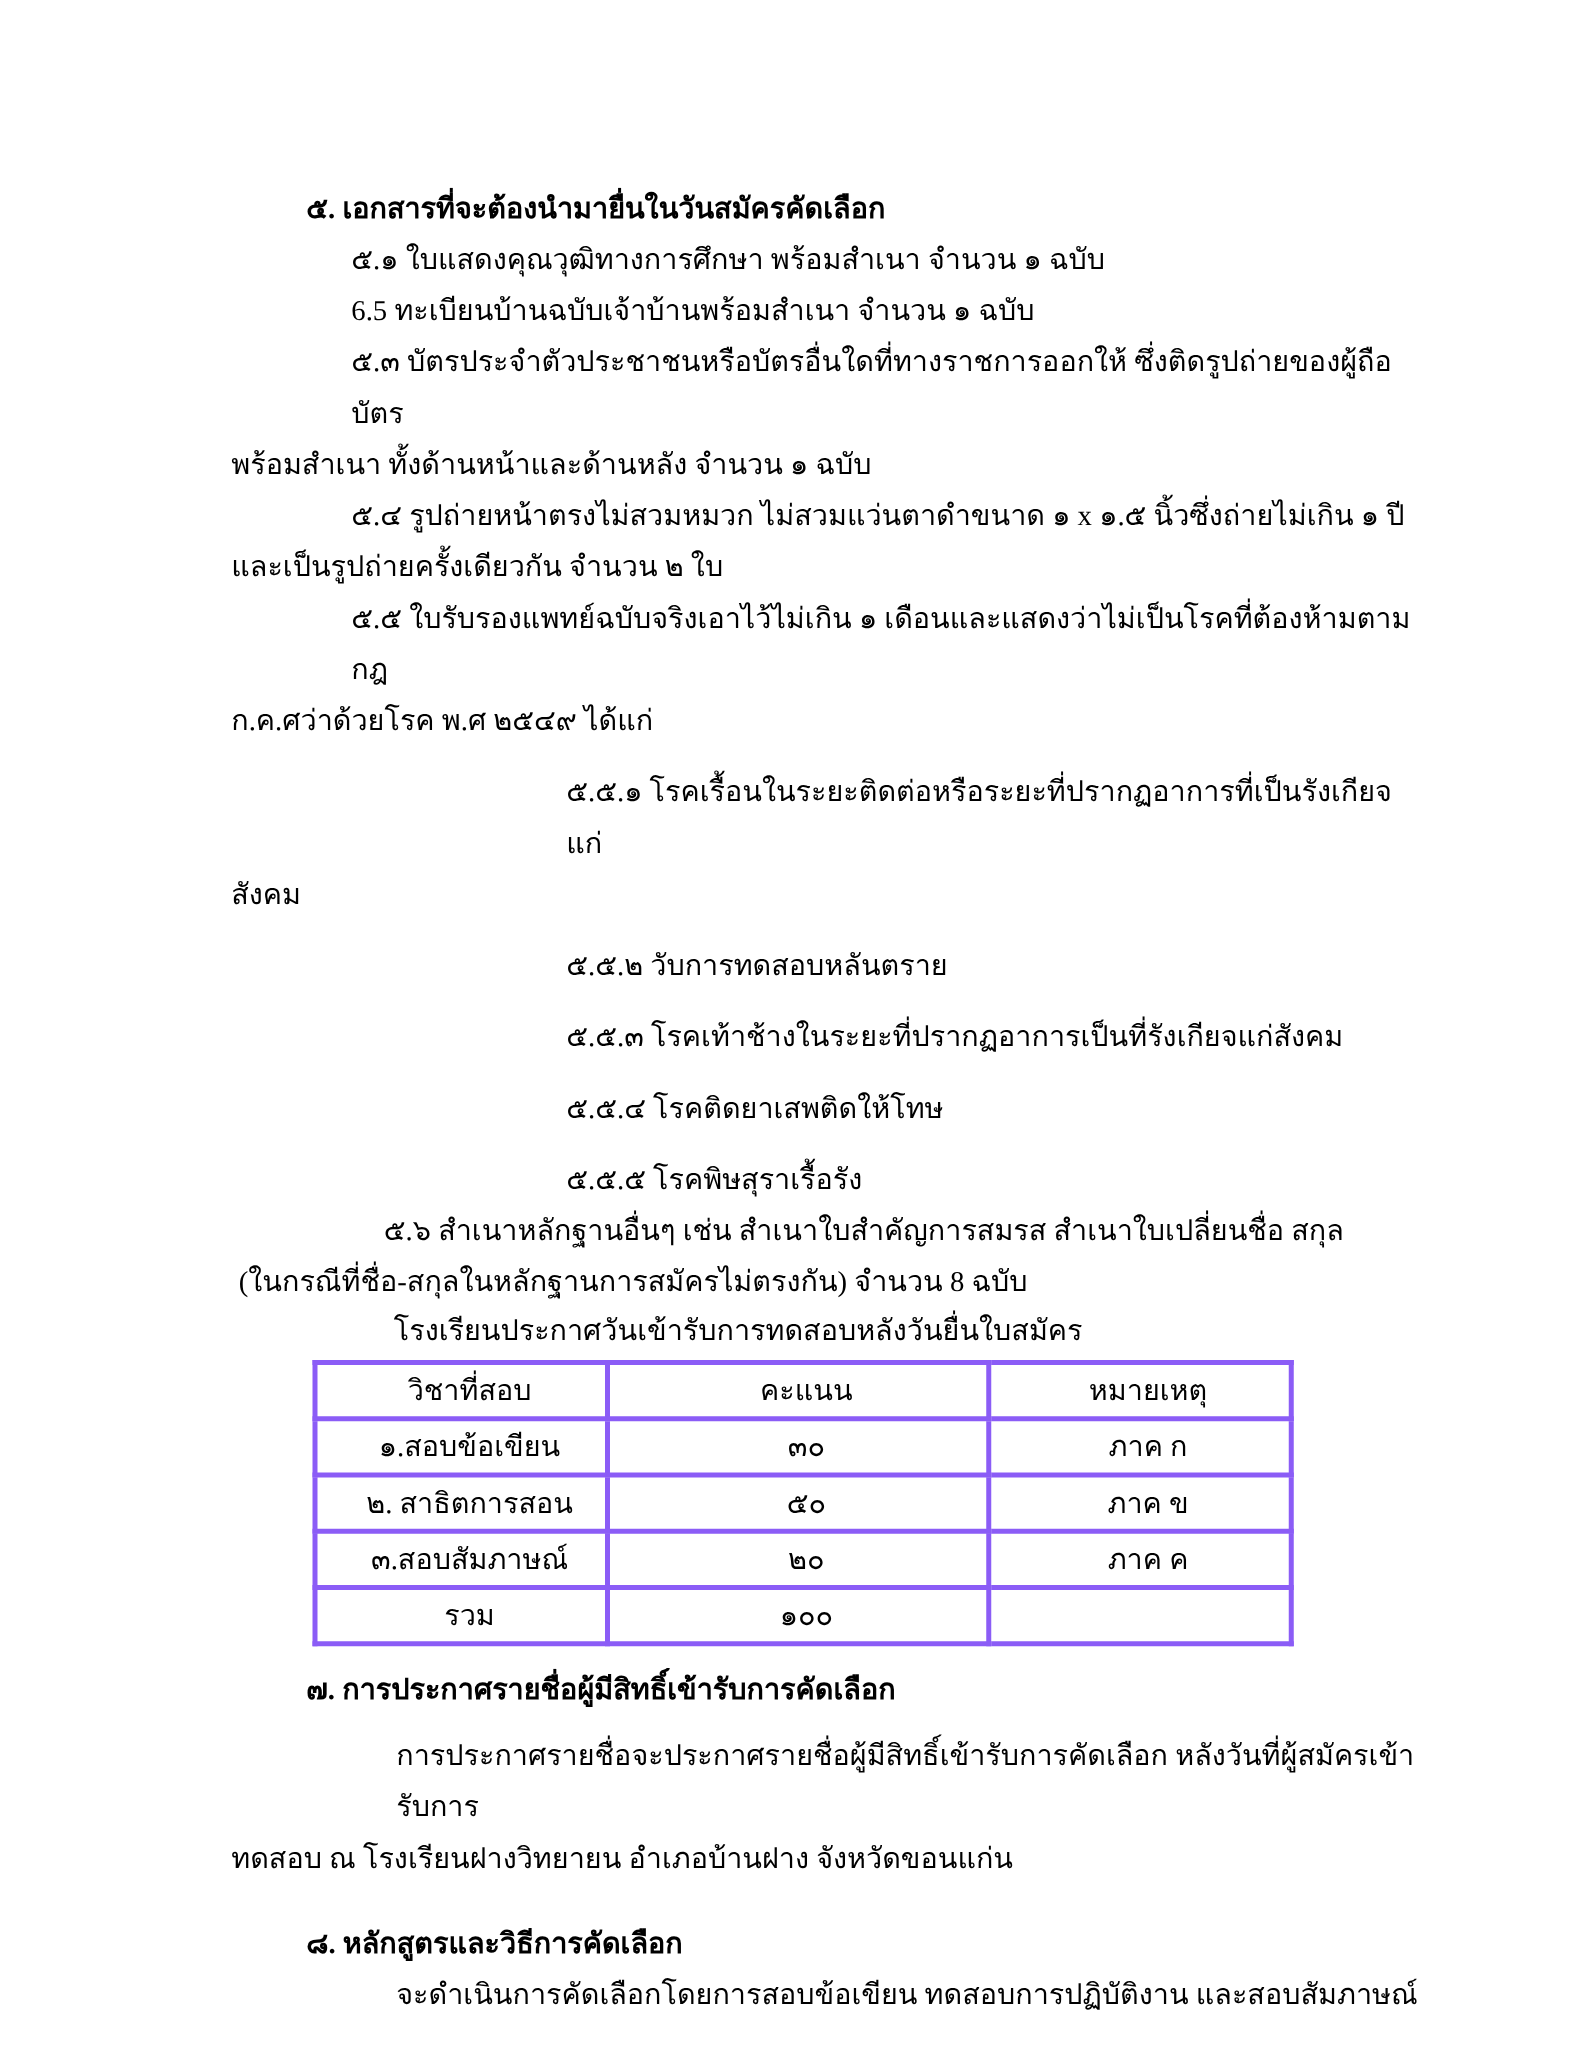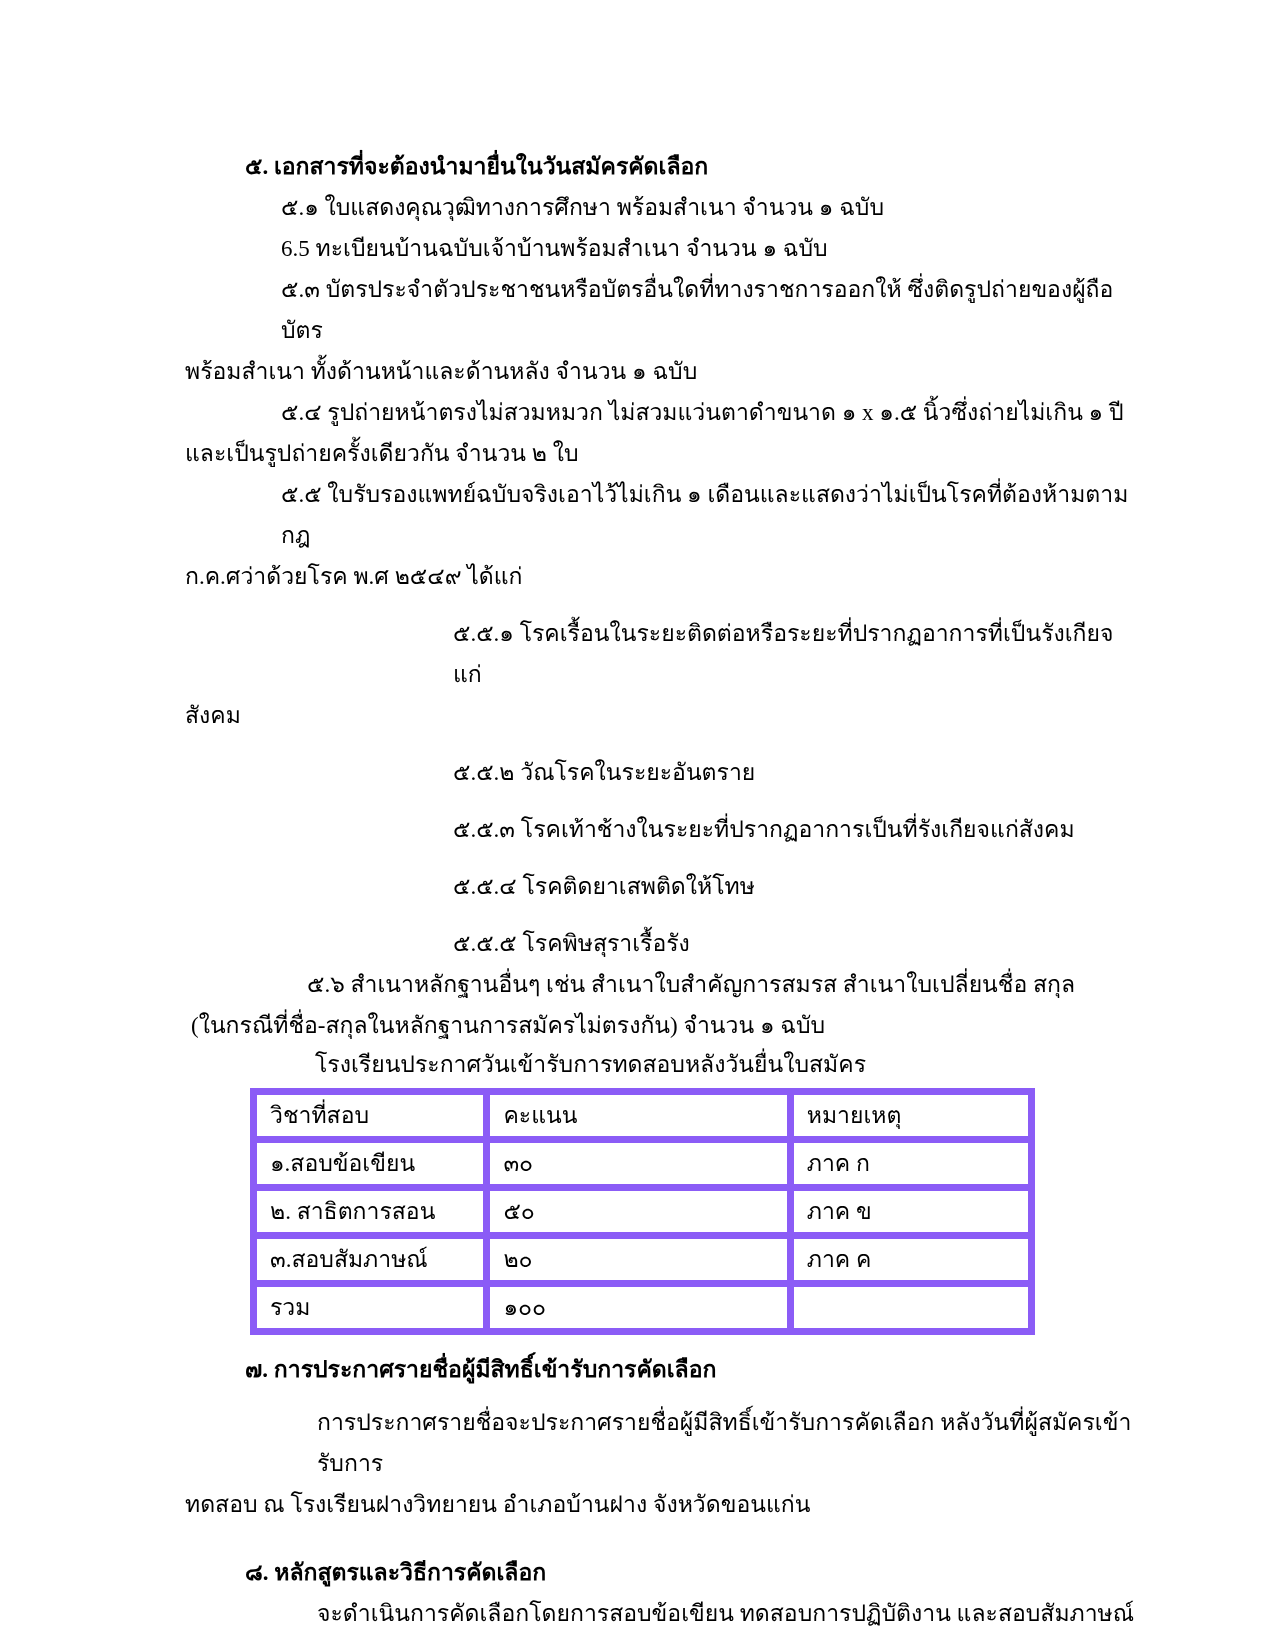"๕.๕.๒ วัณโรคในระยะอันตราย" p.ind-sub { text: วัณโรคในระยะอันตราย -> วับการทดสอบหลันตราย }
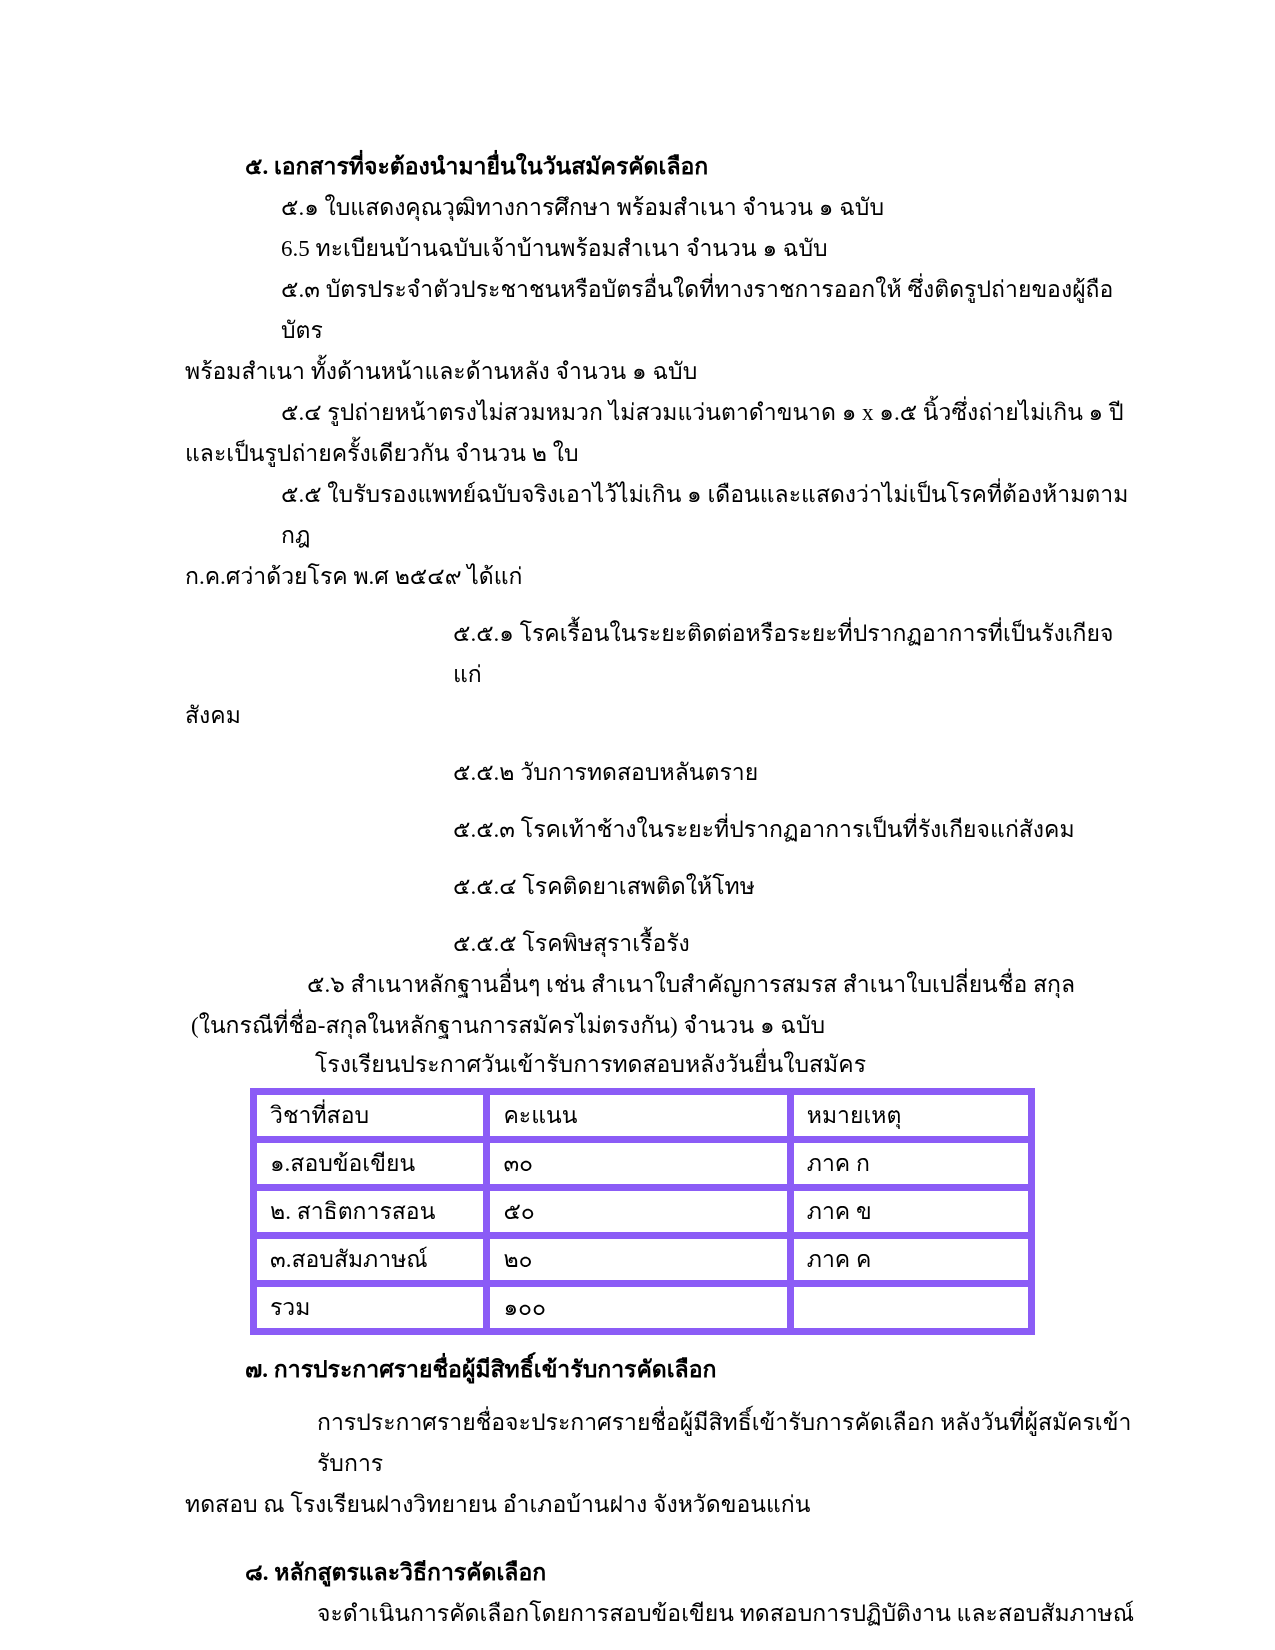"(ในกรณีที่ชื่อ-สกุลในหลักฐานการสมัครไม่ต" p.ind-paren { text: ๑ -> 8 }
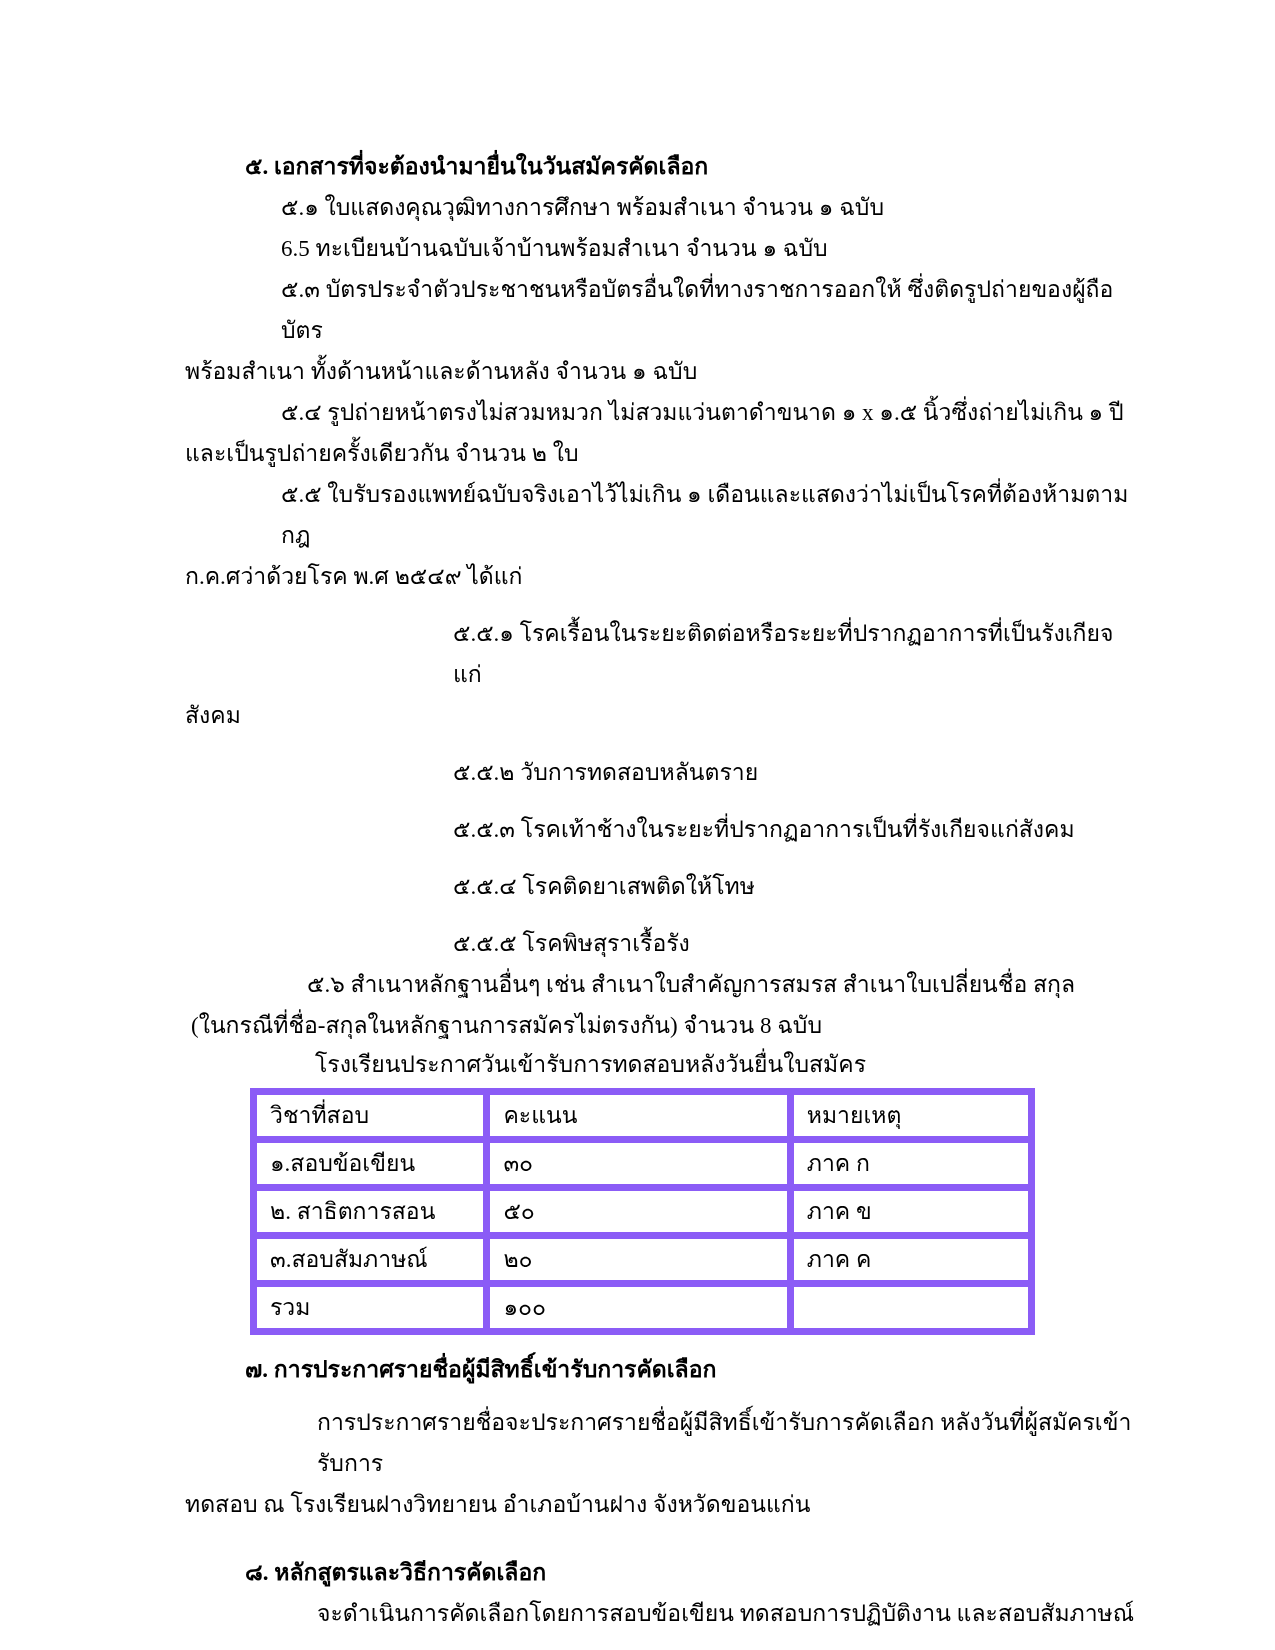"วิชาที่สอบ" table.exam td { border: 7px solid #8b5cf6 -> 4px solid #8b5cf6; text-align: none -> center }
